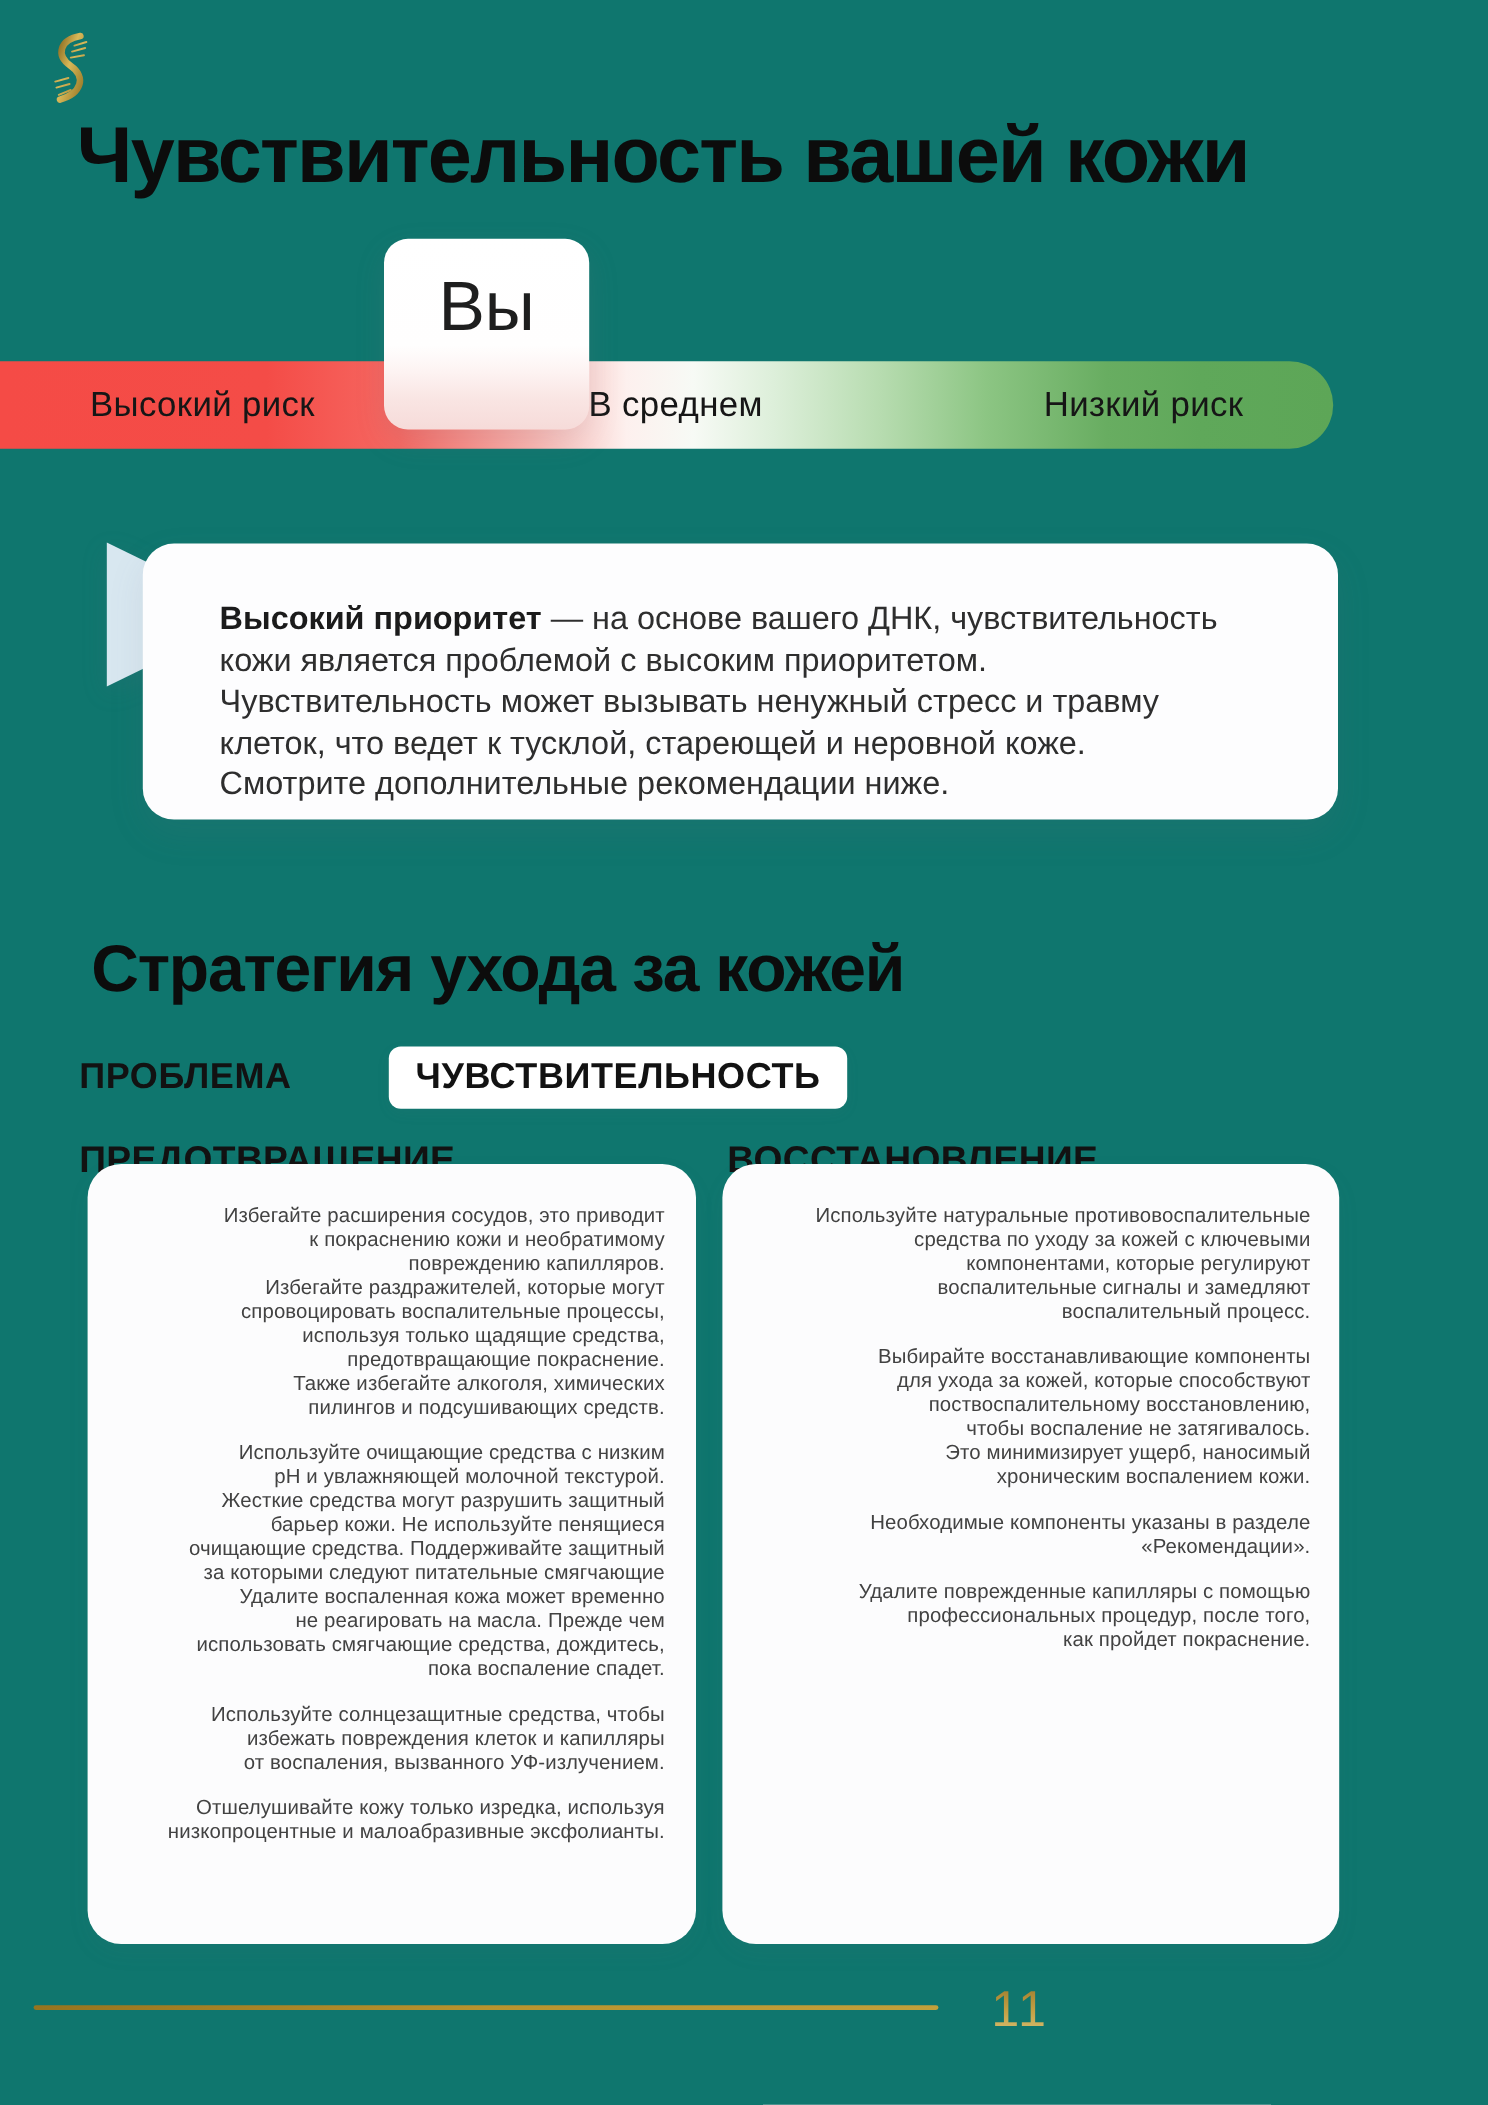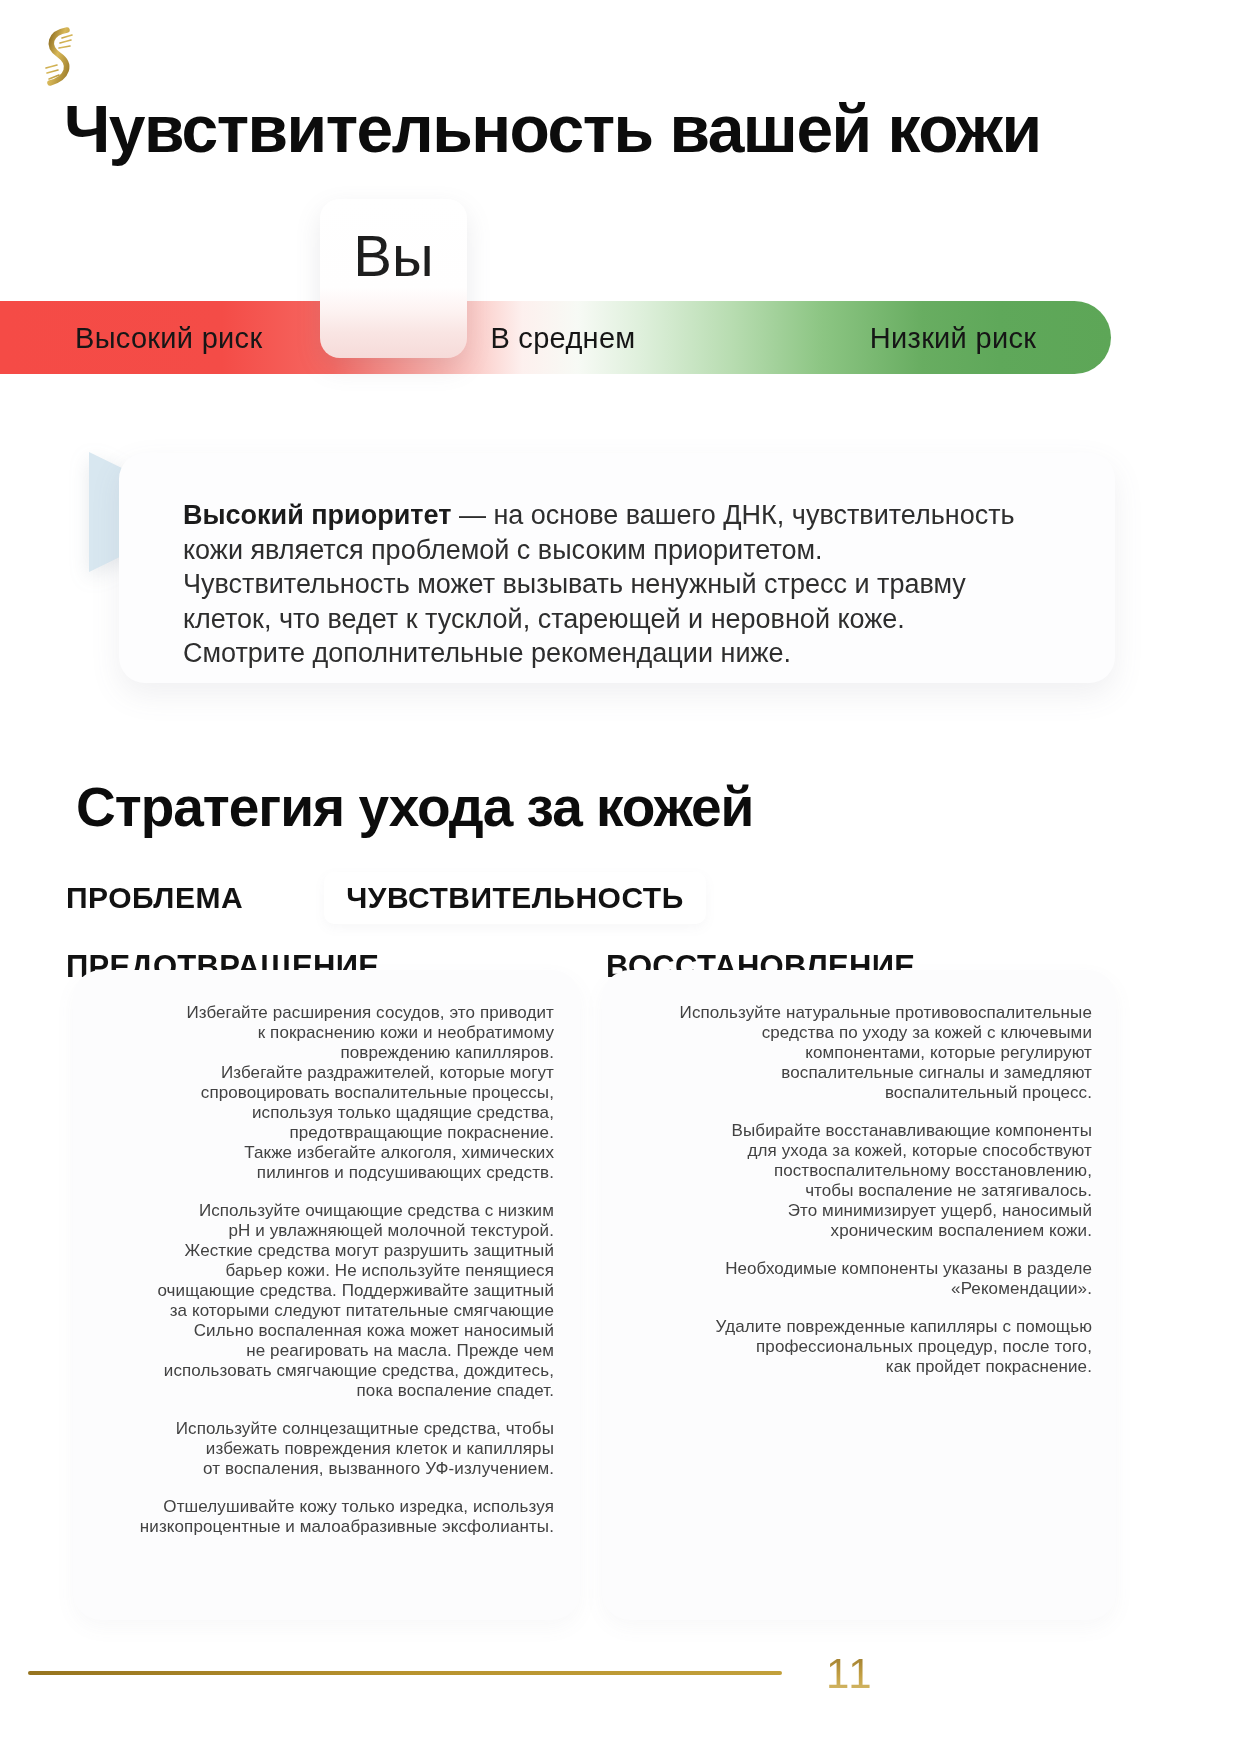"Чувствительность вашей кожи" #page { background: #ffffff -> #0f766e }
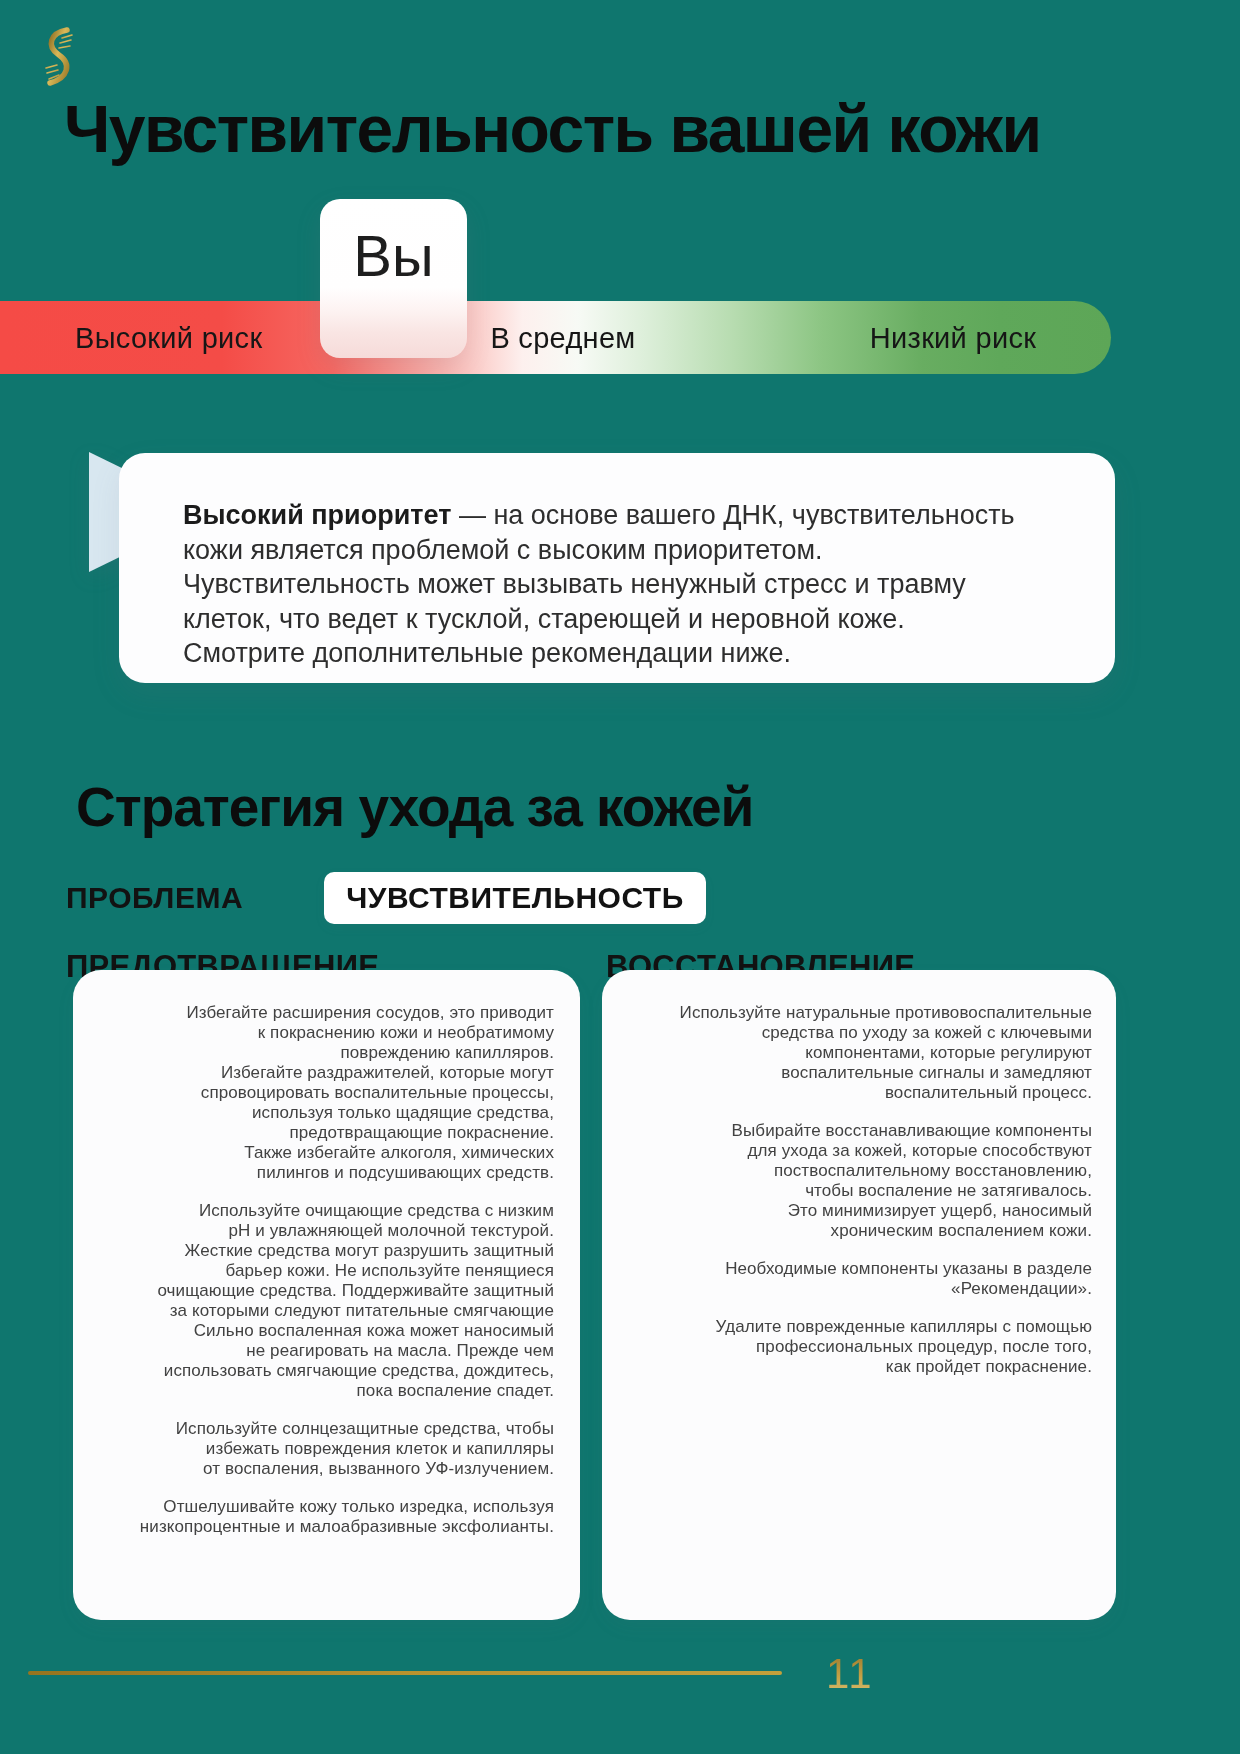"Вы" .you-marker { width: 147px -> 171px }
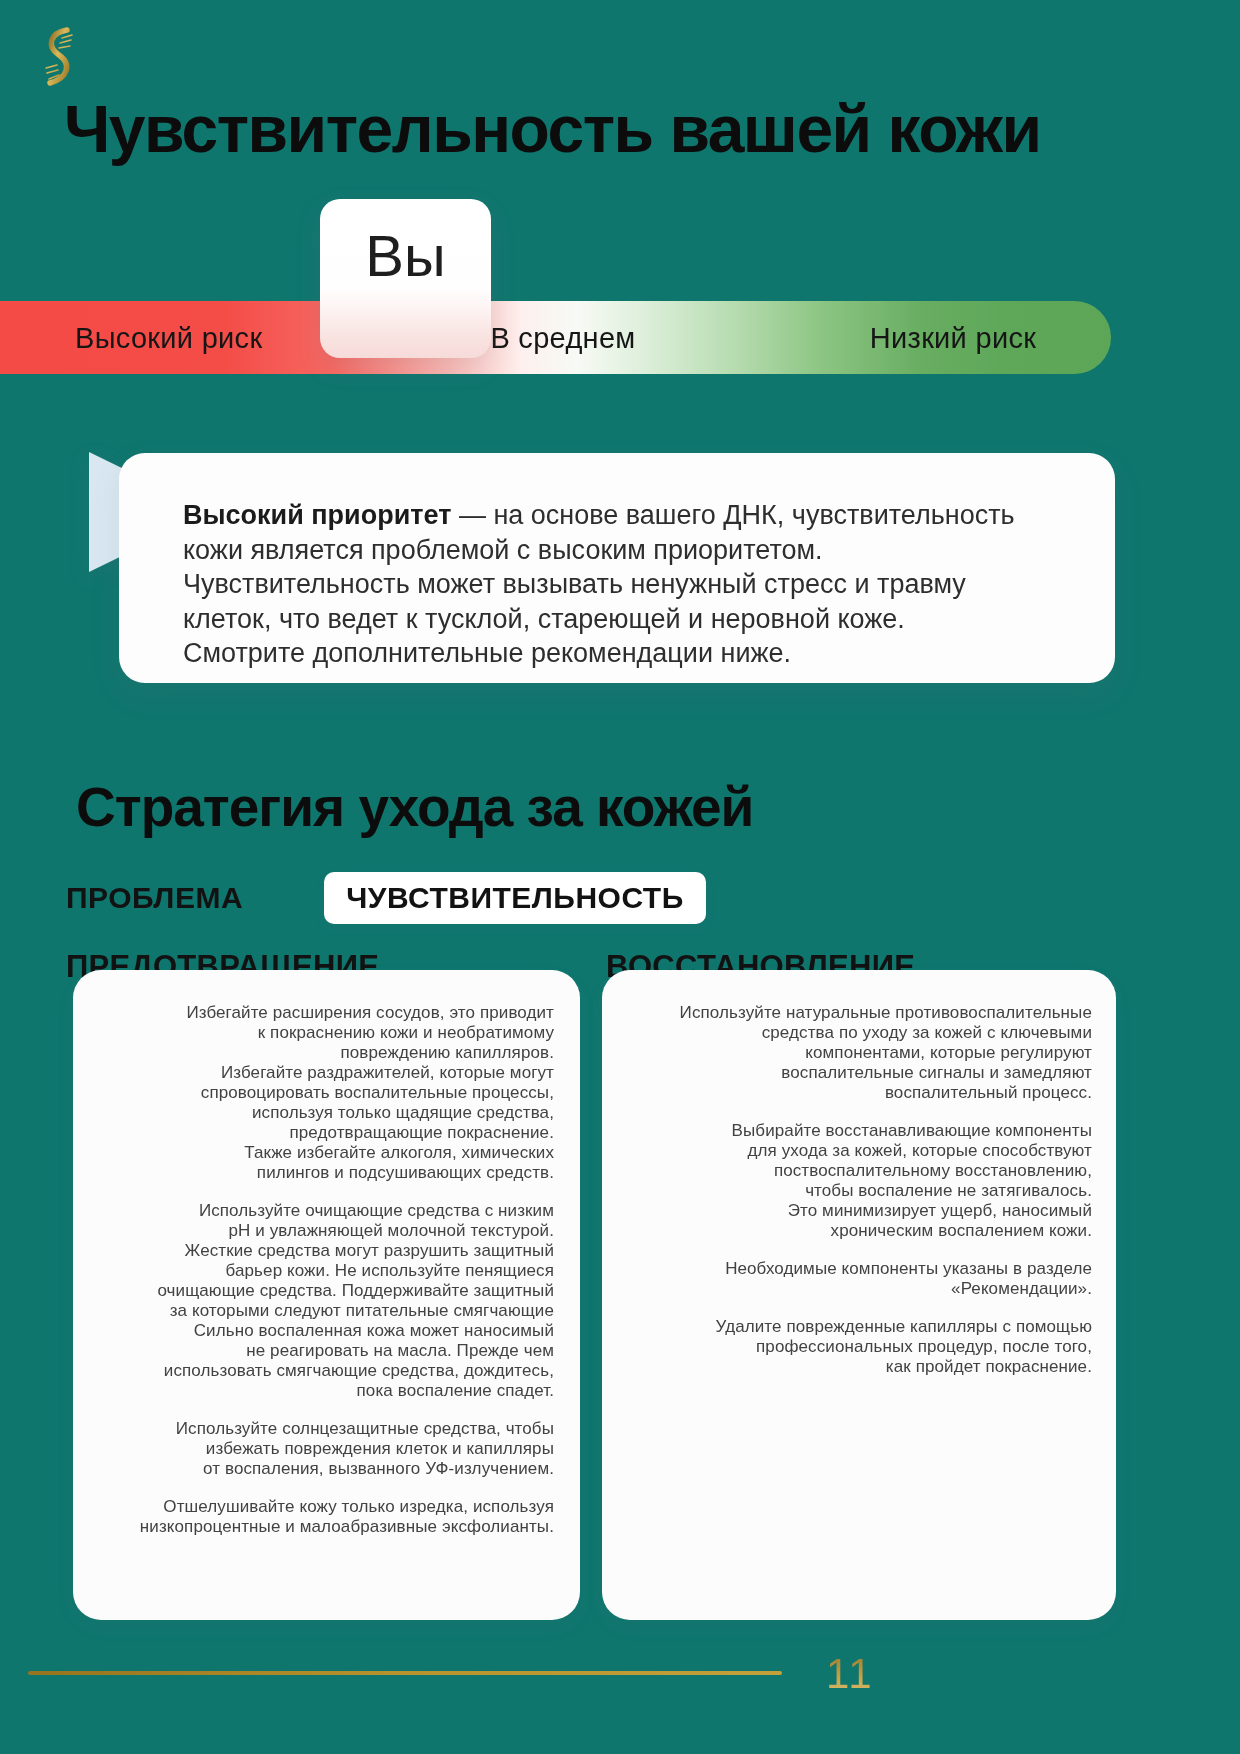"Сильно воспаленная кожа может наносимый" div { text: Сильно воспаленная кожа может наносимый -> Удалите воспаленная кожа может временно }
